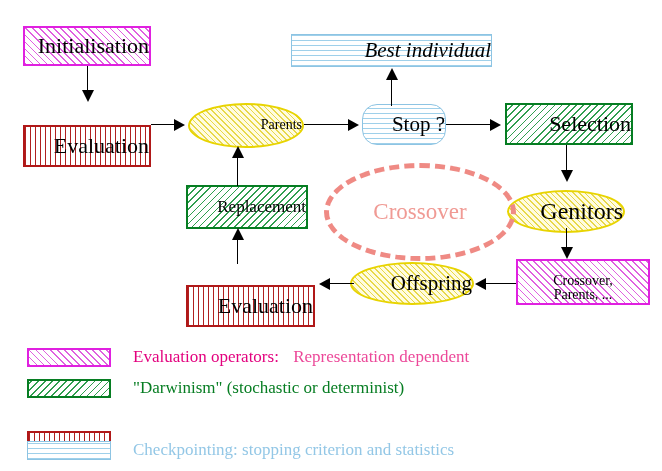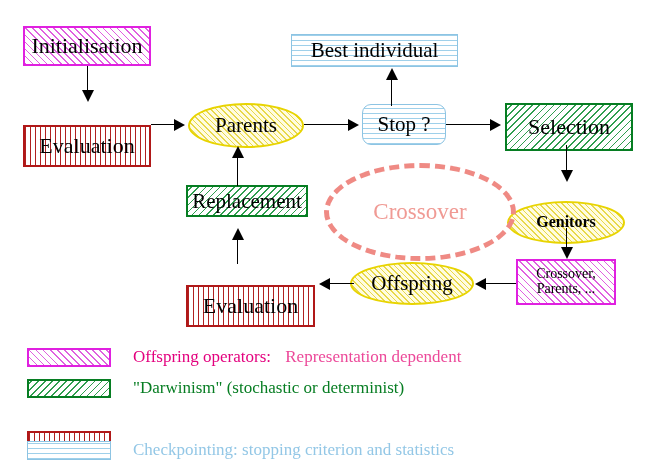"Initialisation" .node { justify-content: center -> flex-end }
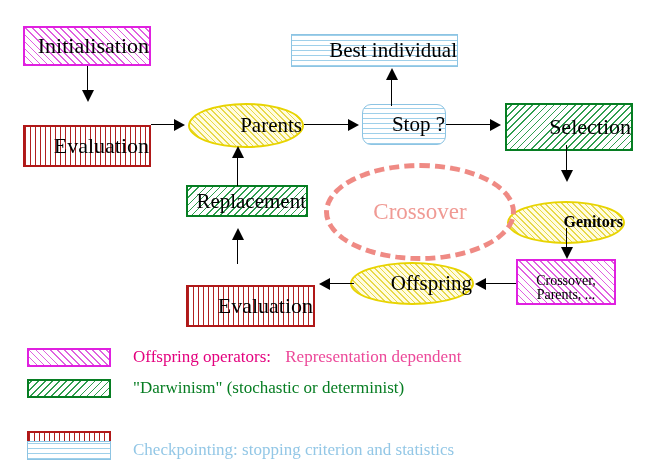"Best individual" div.node { font-style: none -> italic; width: 167px -> 201px }
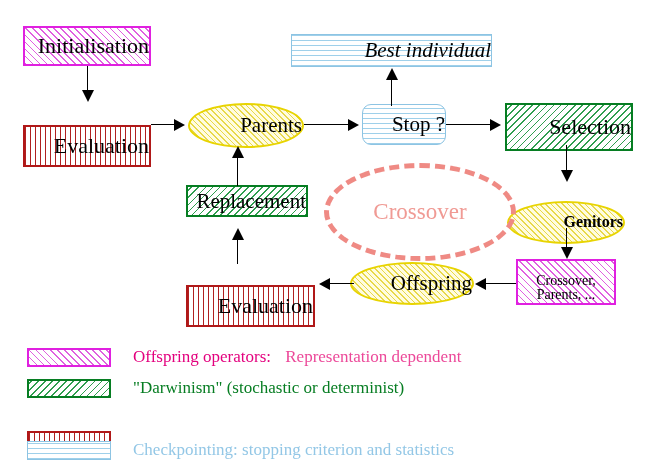"Parents" div.node { font-size: 21px -> 14px }
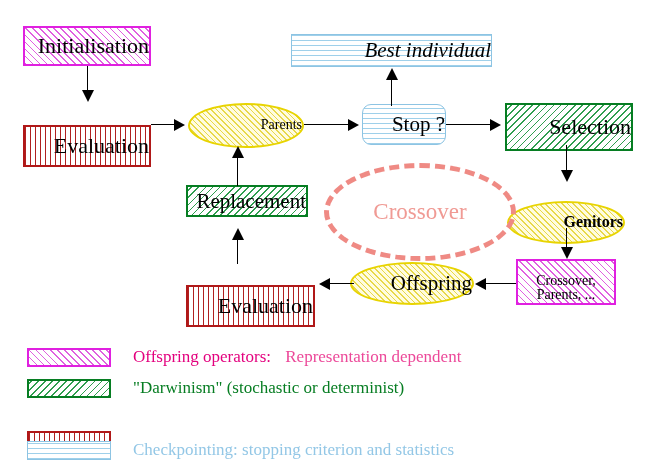"Stop ?" .rounded { border-radius: 9px -> 15px }
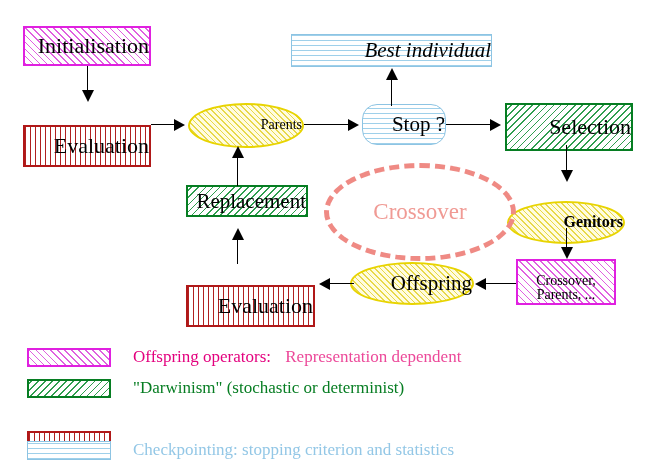"Selection" div.node { height: 48px -> 42px }
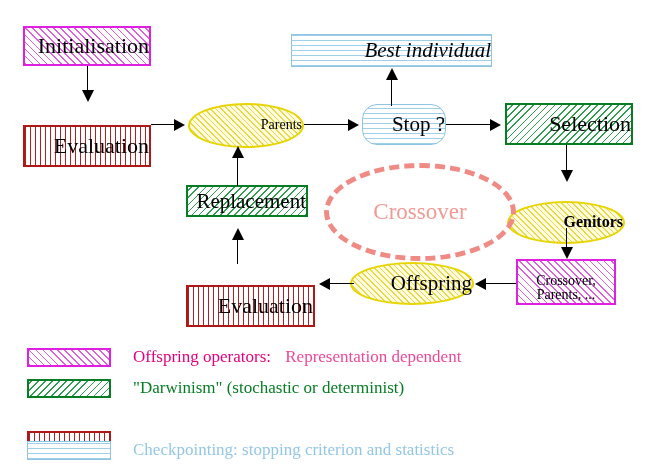"Replacement" div.node { font-size: 21px -> 17px; height: 32px -> 44px }
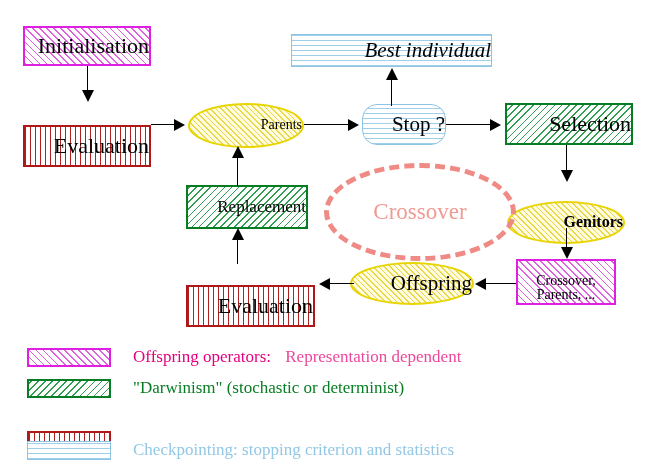"Genitors" div.node { font-size: 16px -> 24px; font-weight: bold -> none; top: 201px -> 190px }
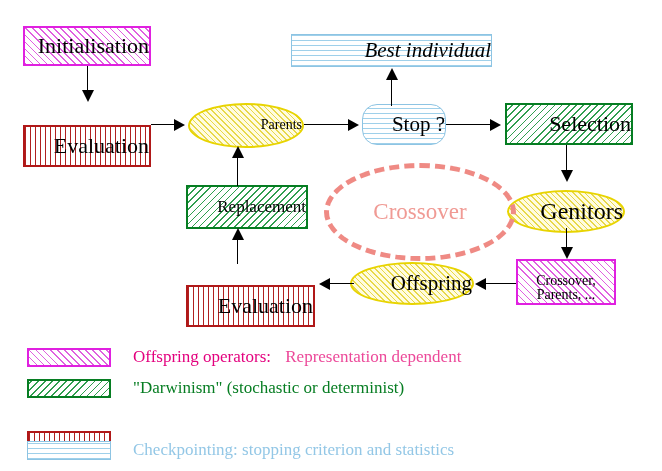"Crossover," div.node { width: 100px -> 134px }
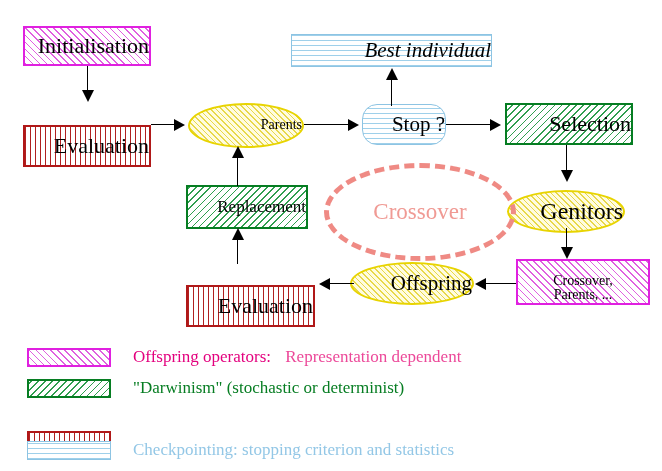"Offspring operators:" span.lg-magenta { text: Offspring -> Evaluation }
